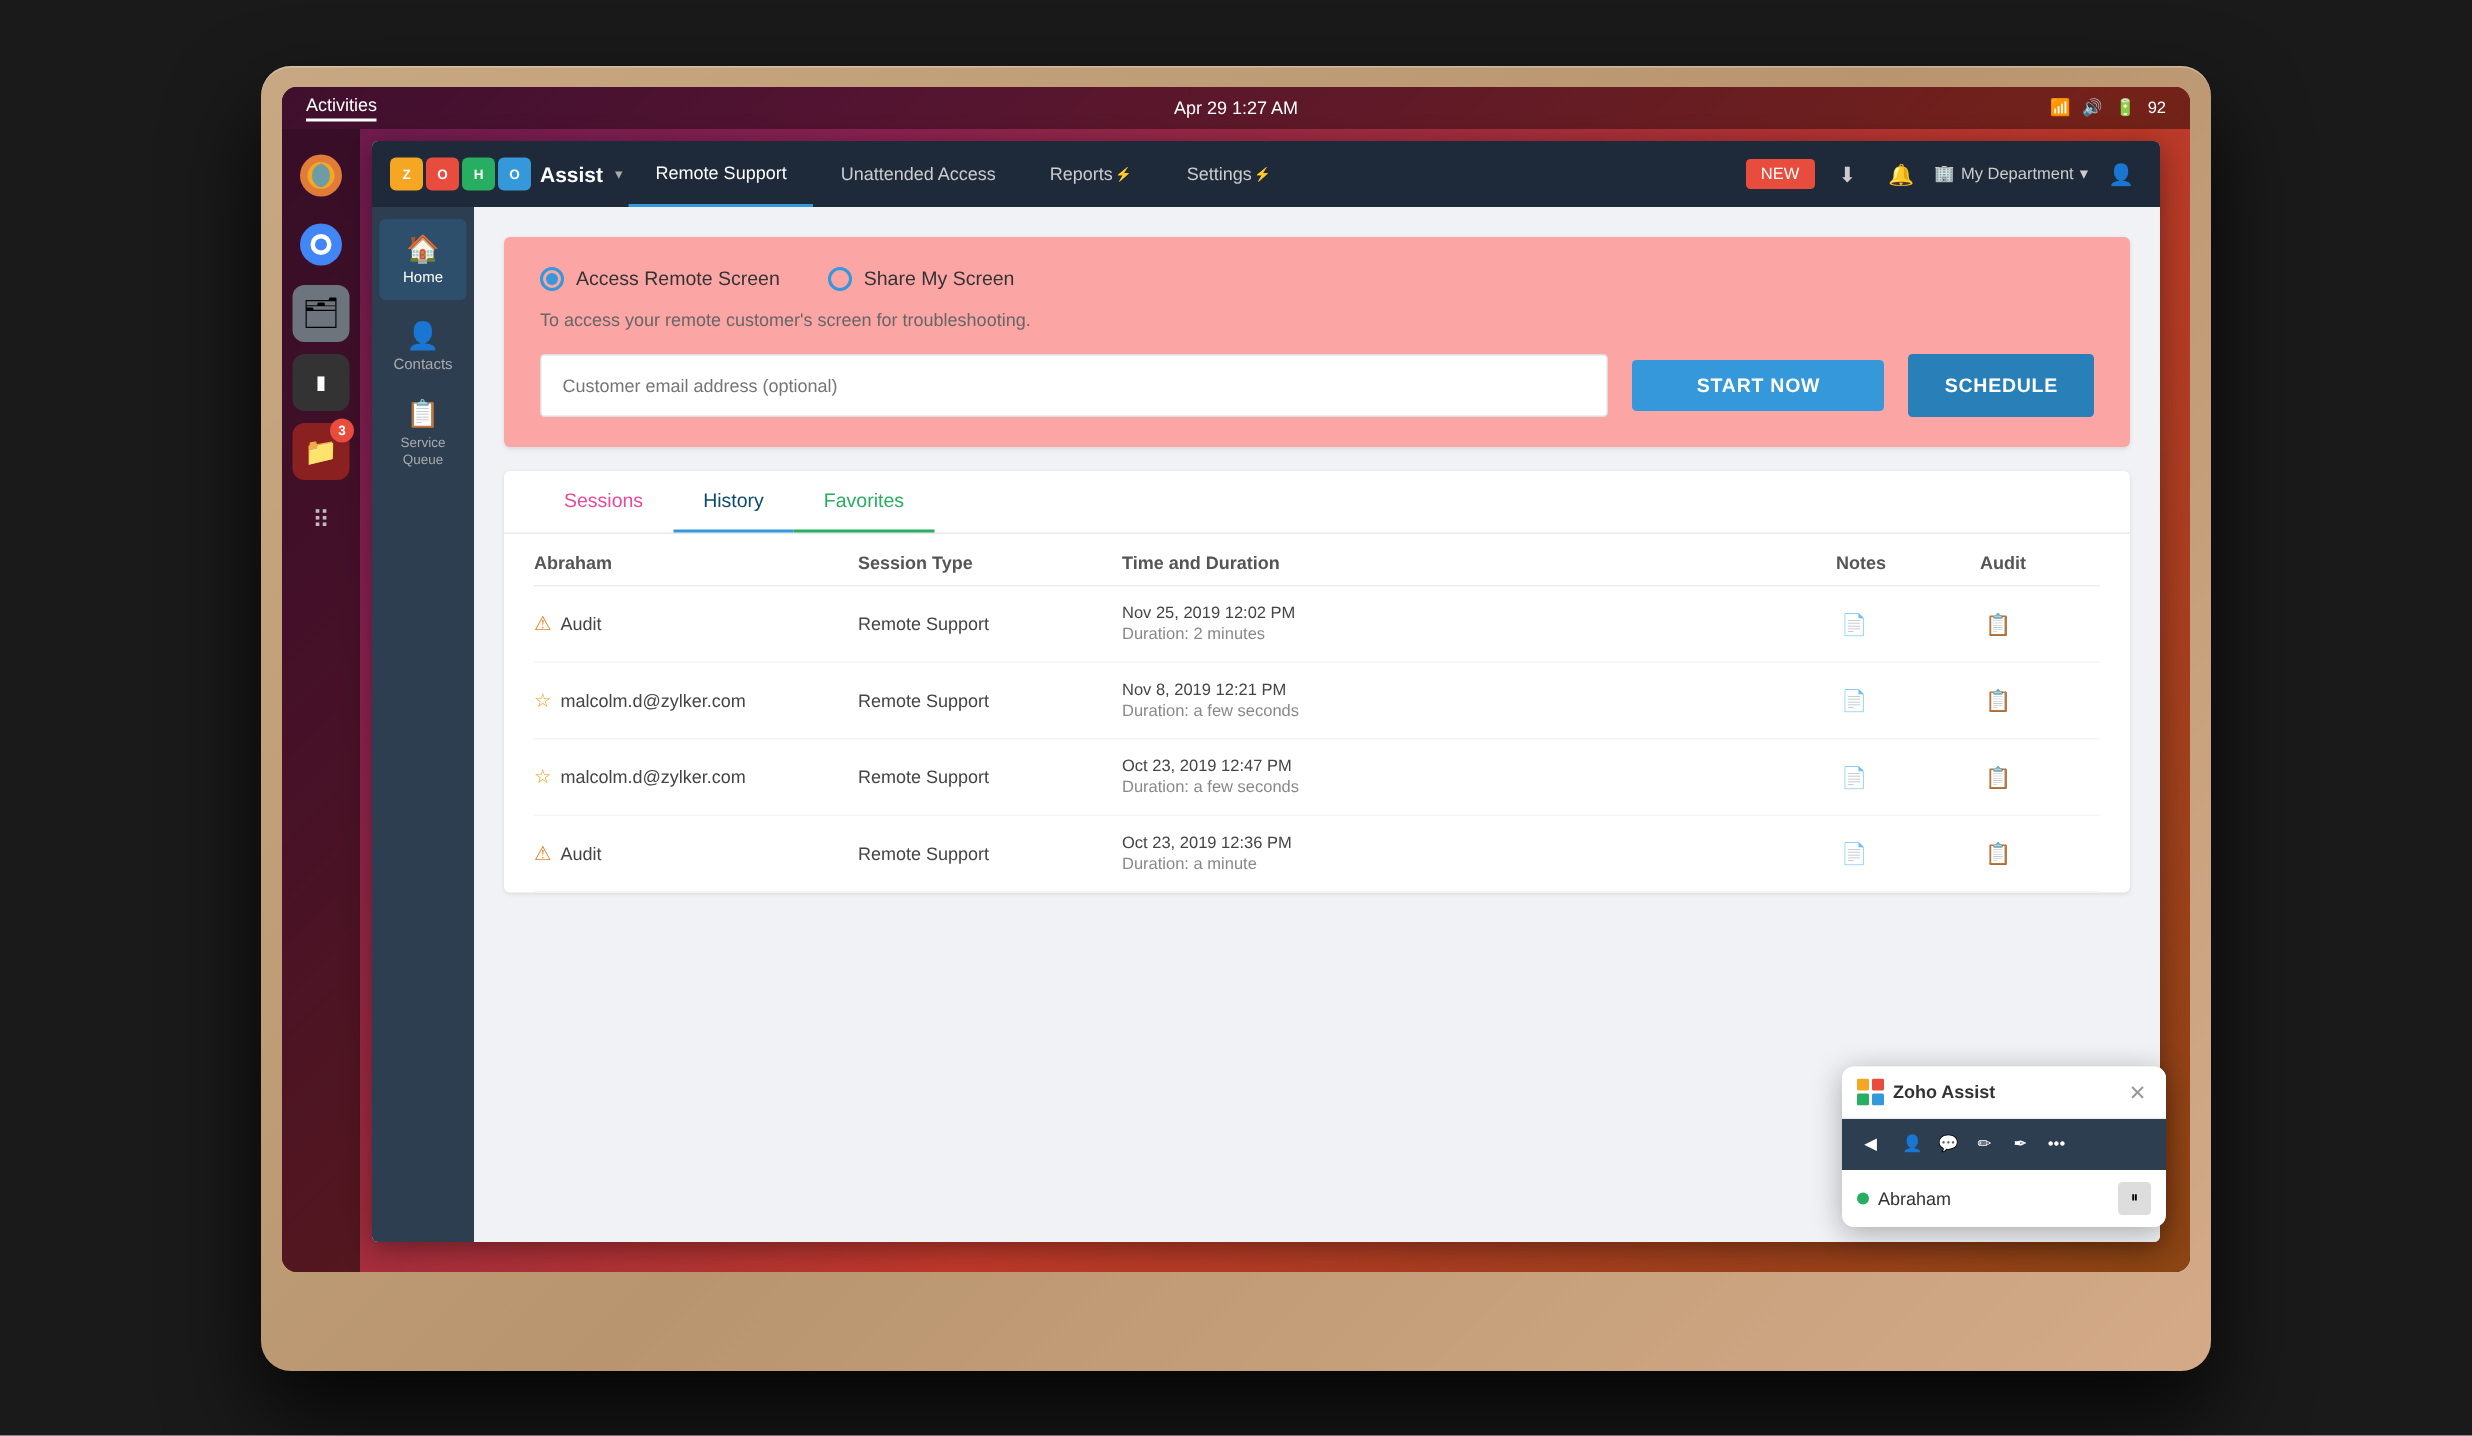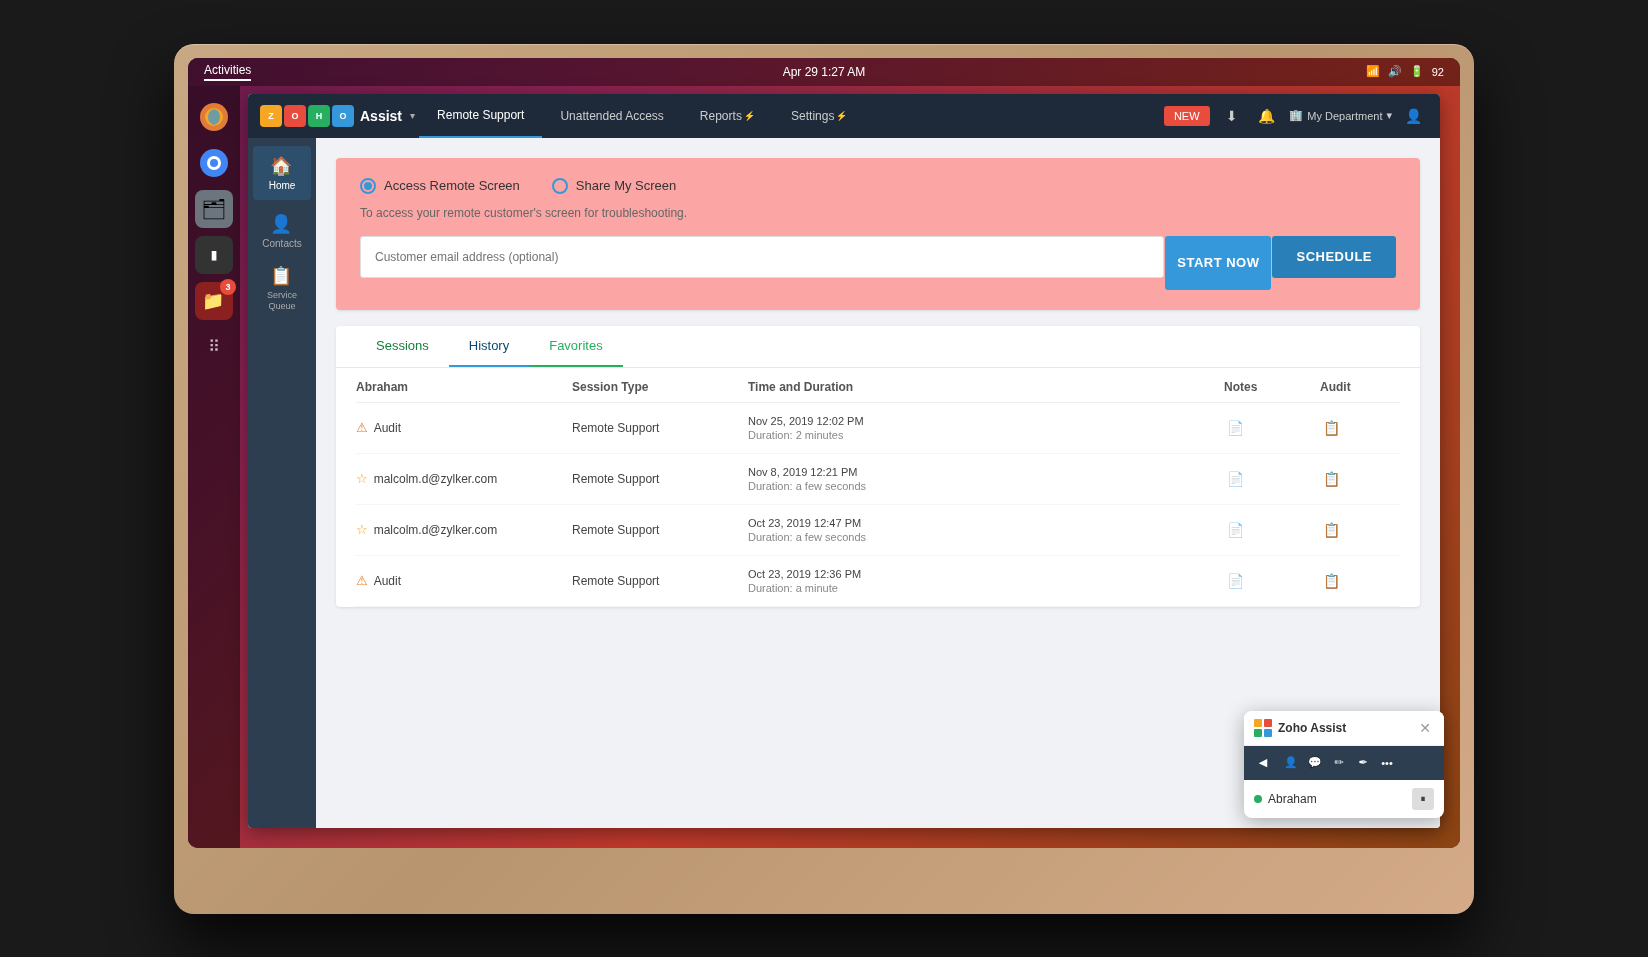"Customer email address (optional)" .action-row { align-items: flex-start -> center; gap: 1px -> 16px }
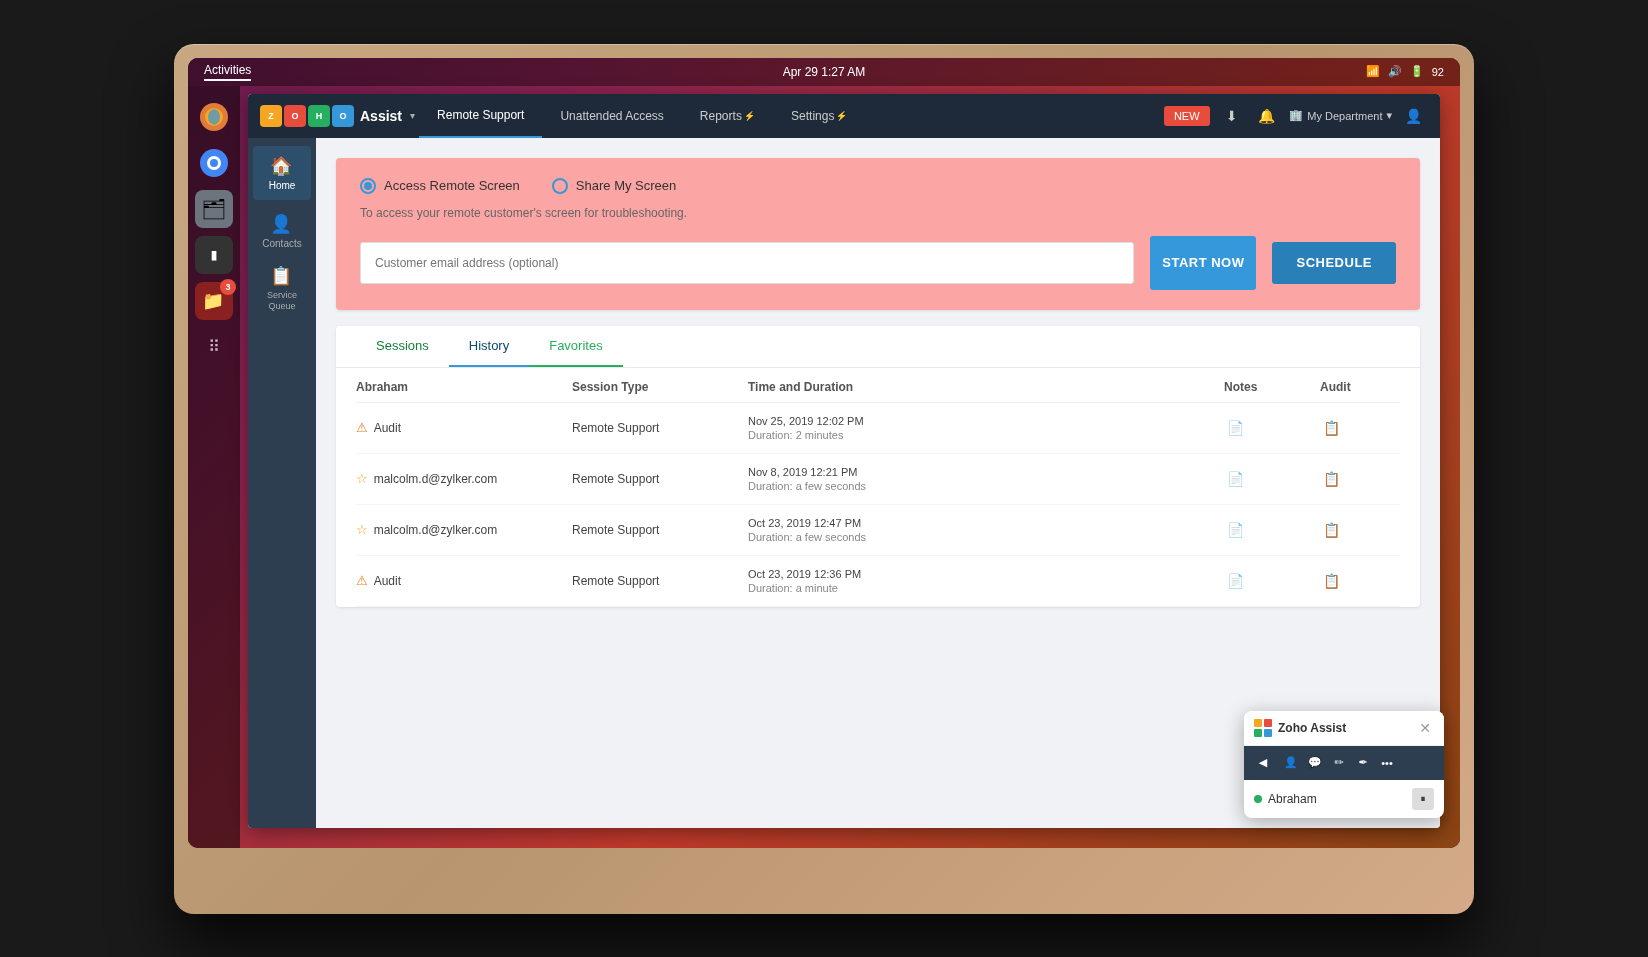"START NOW" .btn-start { height: 54px -> 34px; padding: 0 12px -> 0 43px }
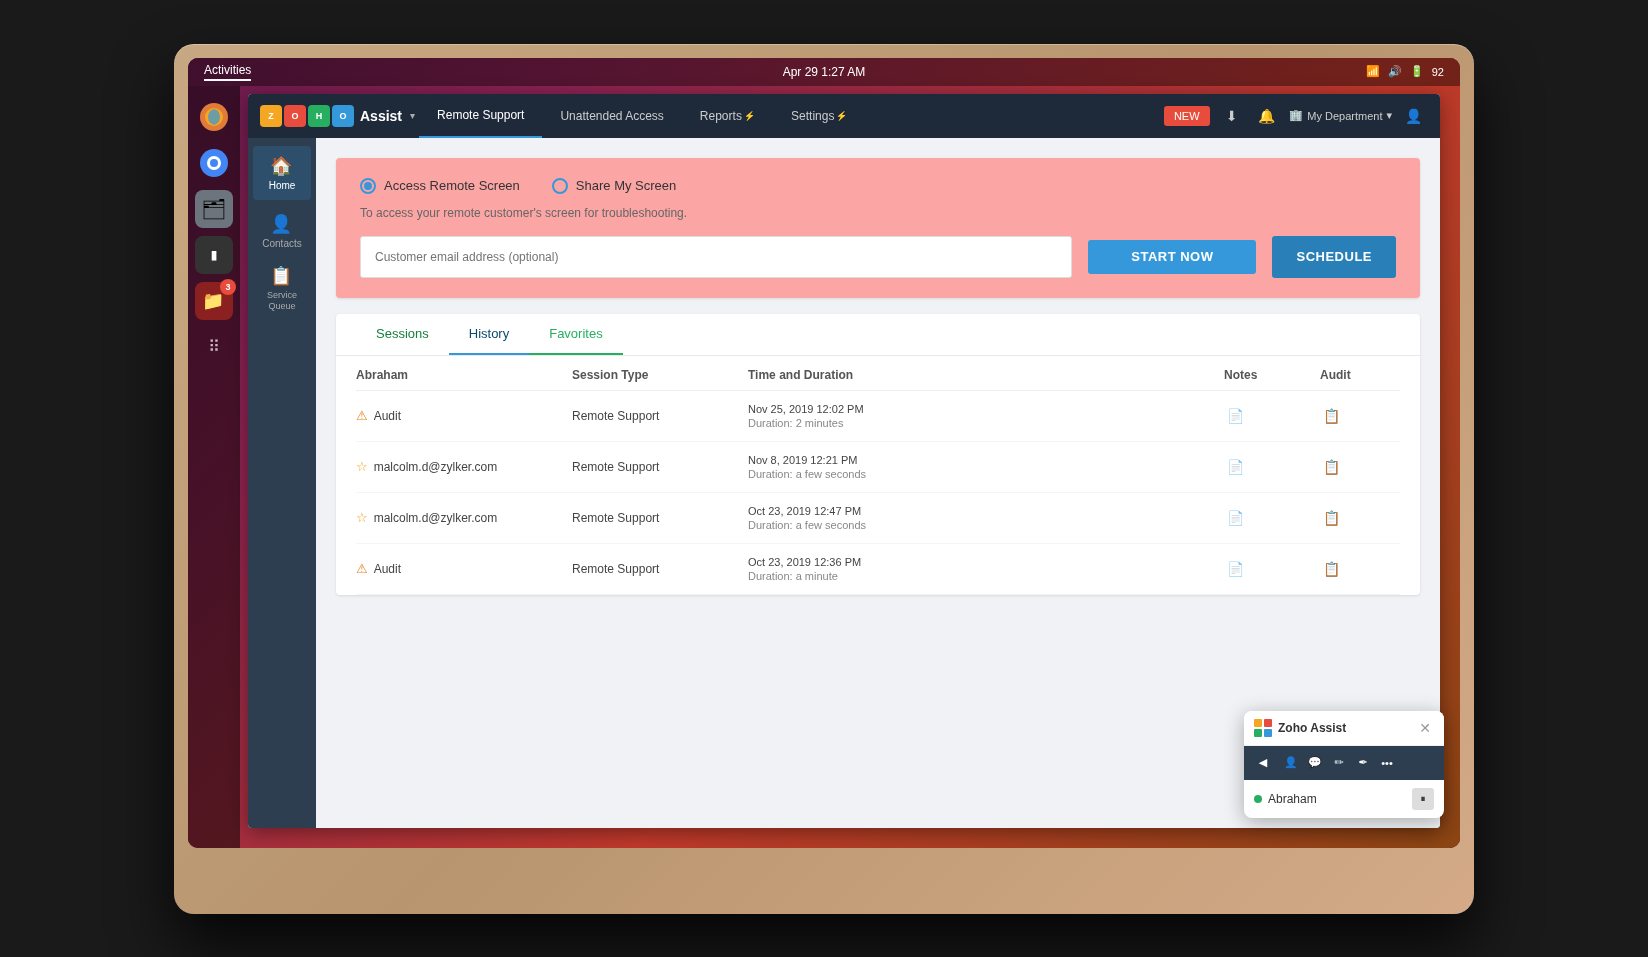"Sessions" .session-tab { color: #15803d -> #ec4899 }
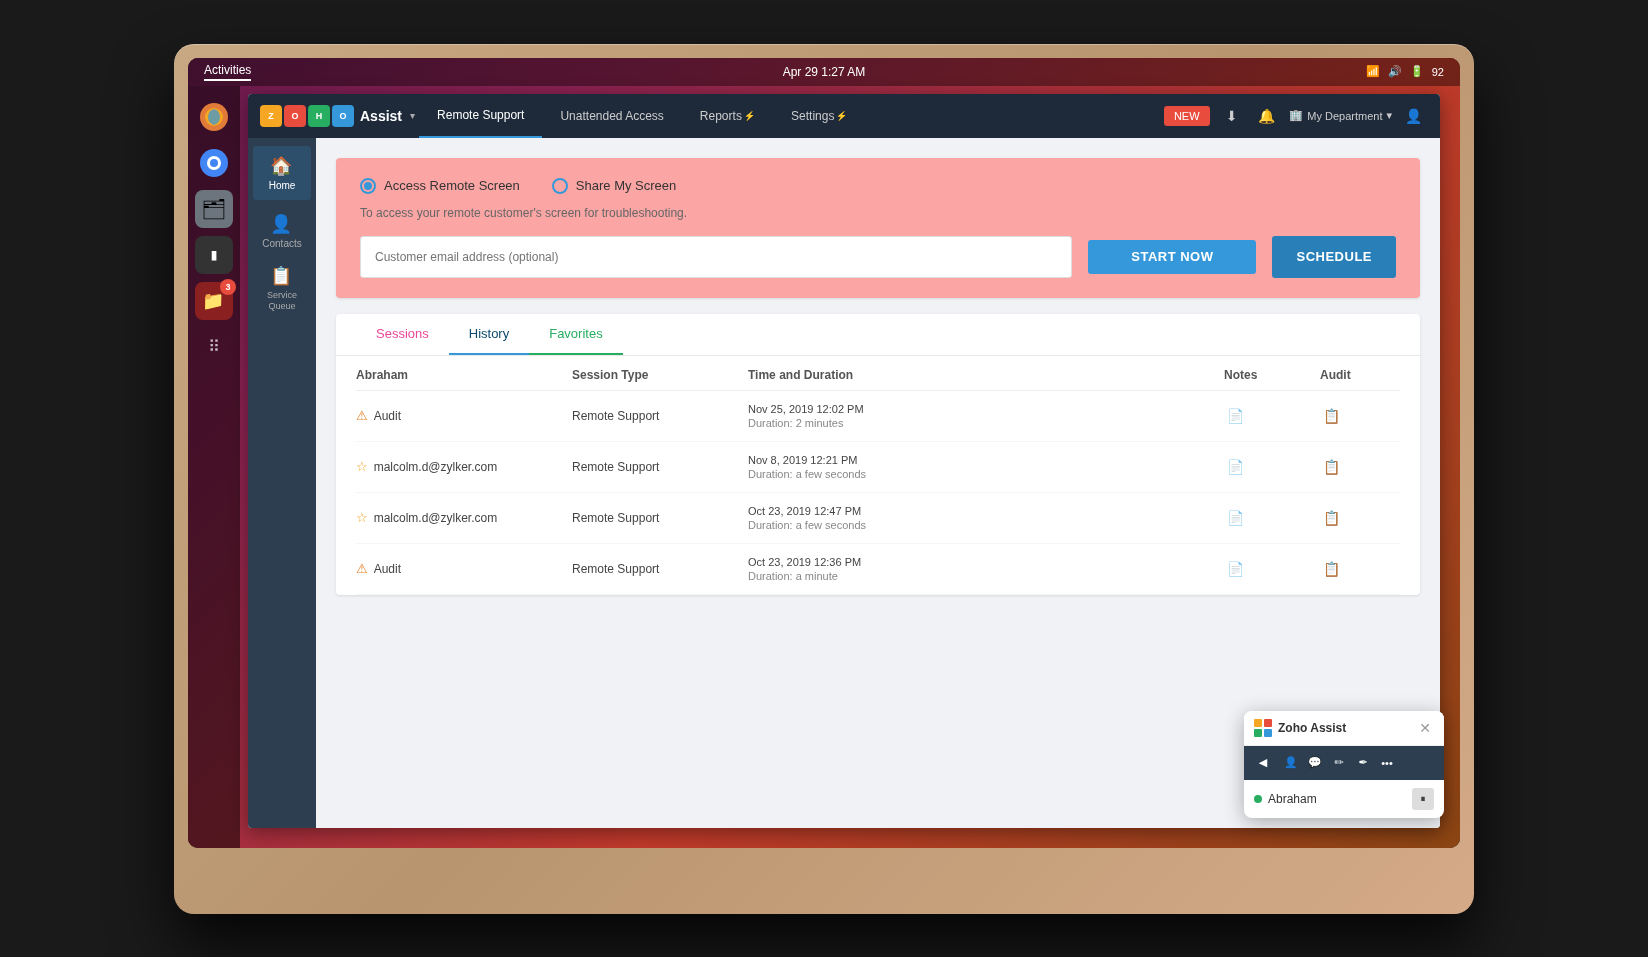"Zoho Assist" .assist-widget { width: 200px -> 216px }
